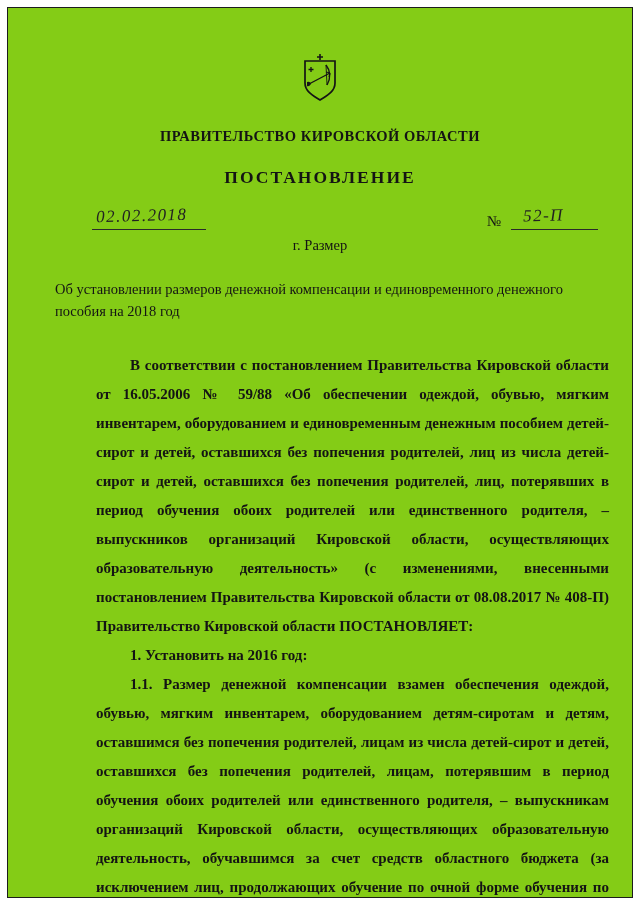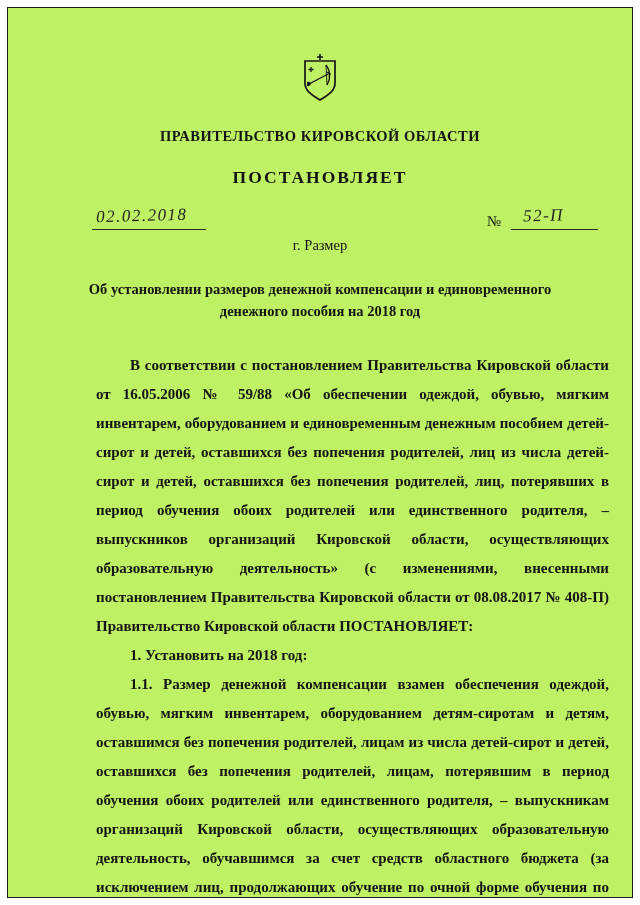"ПРАВИТЕЛЬСТВО КИРОВСКОЙ ОБЛАСТИ" .sheet { background: #bef264 -> #84cc16 }
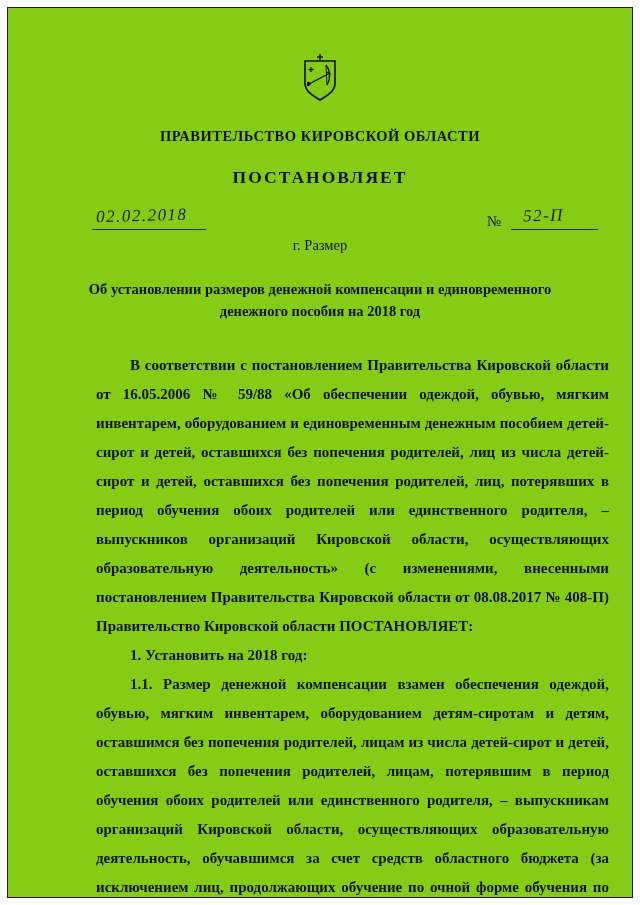"ПОСТАНОВЛЯЕТ" div.doc-type { text: ПОСТАНОВЛЯЕТ -> ПОСТАНОВЛЕНИЕ }
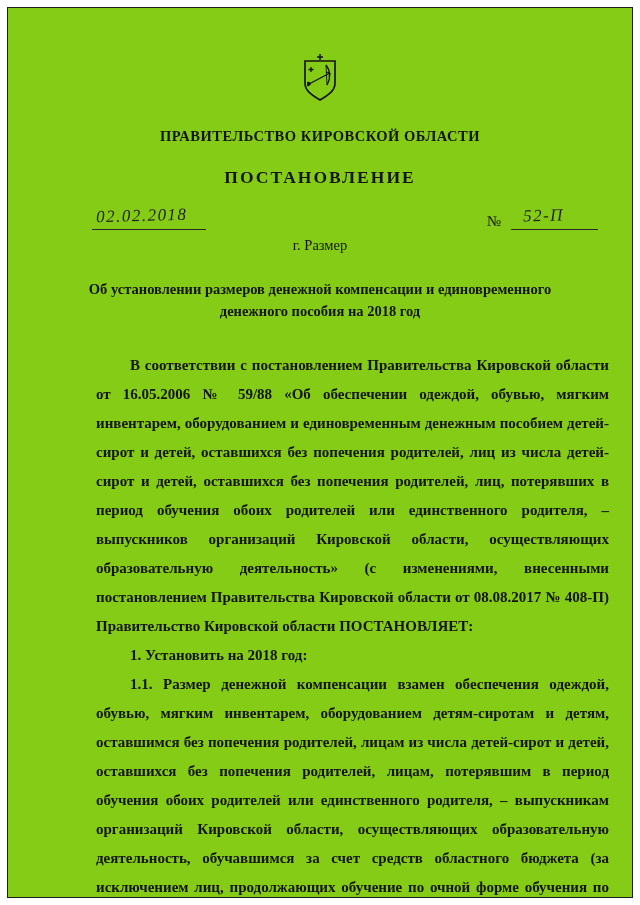"Об установлении размеров денежной" .subject { font-weight: bold -> normal; text-align: center -> none }
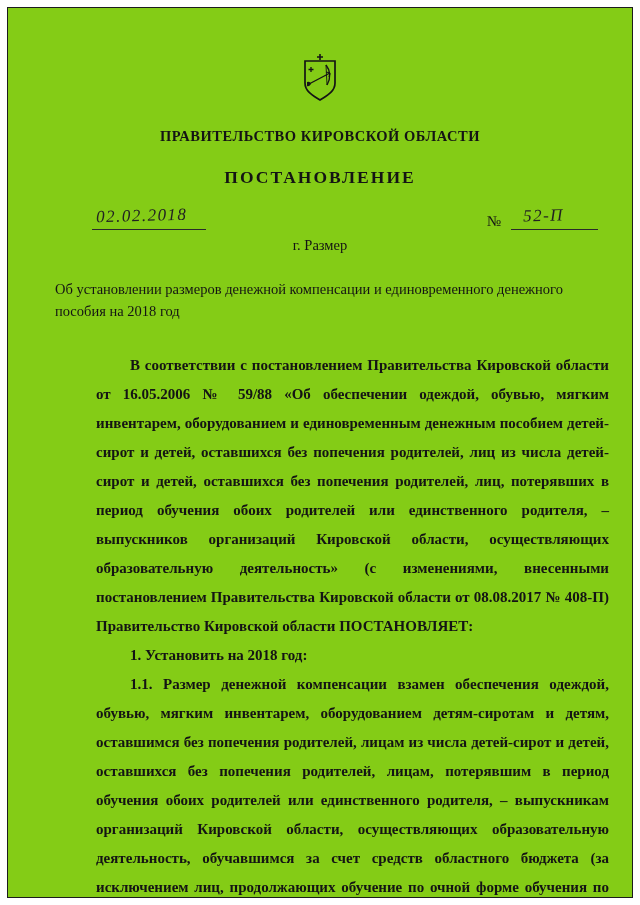"1. Установить на 2018 год:" p { text: 2018 -> 2016 }
